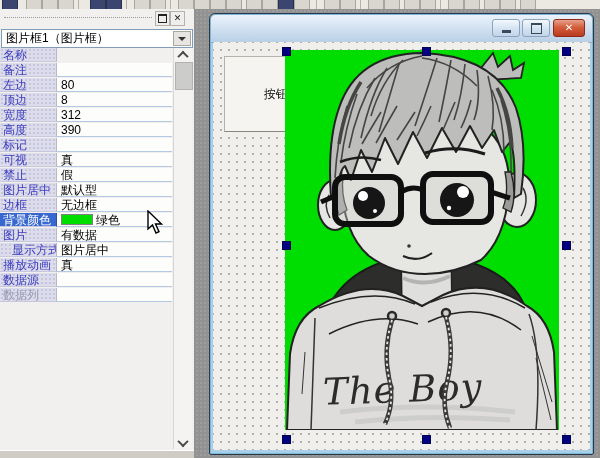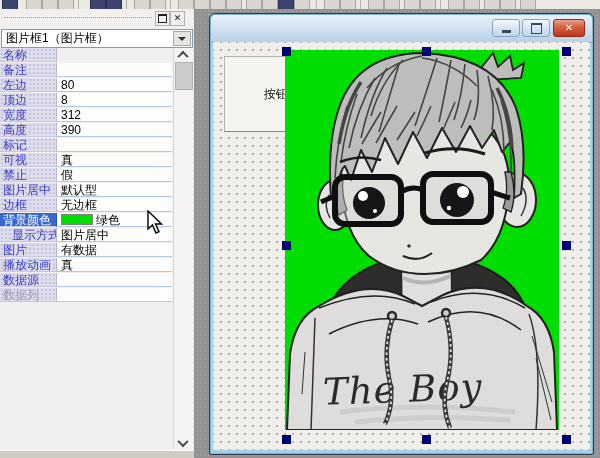"显示方式" div.prow { order: before "图片" -> after "图片" }
